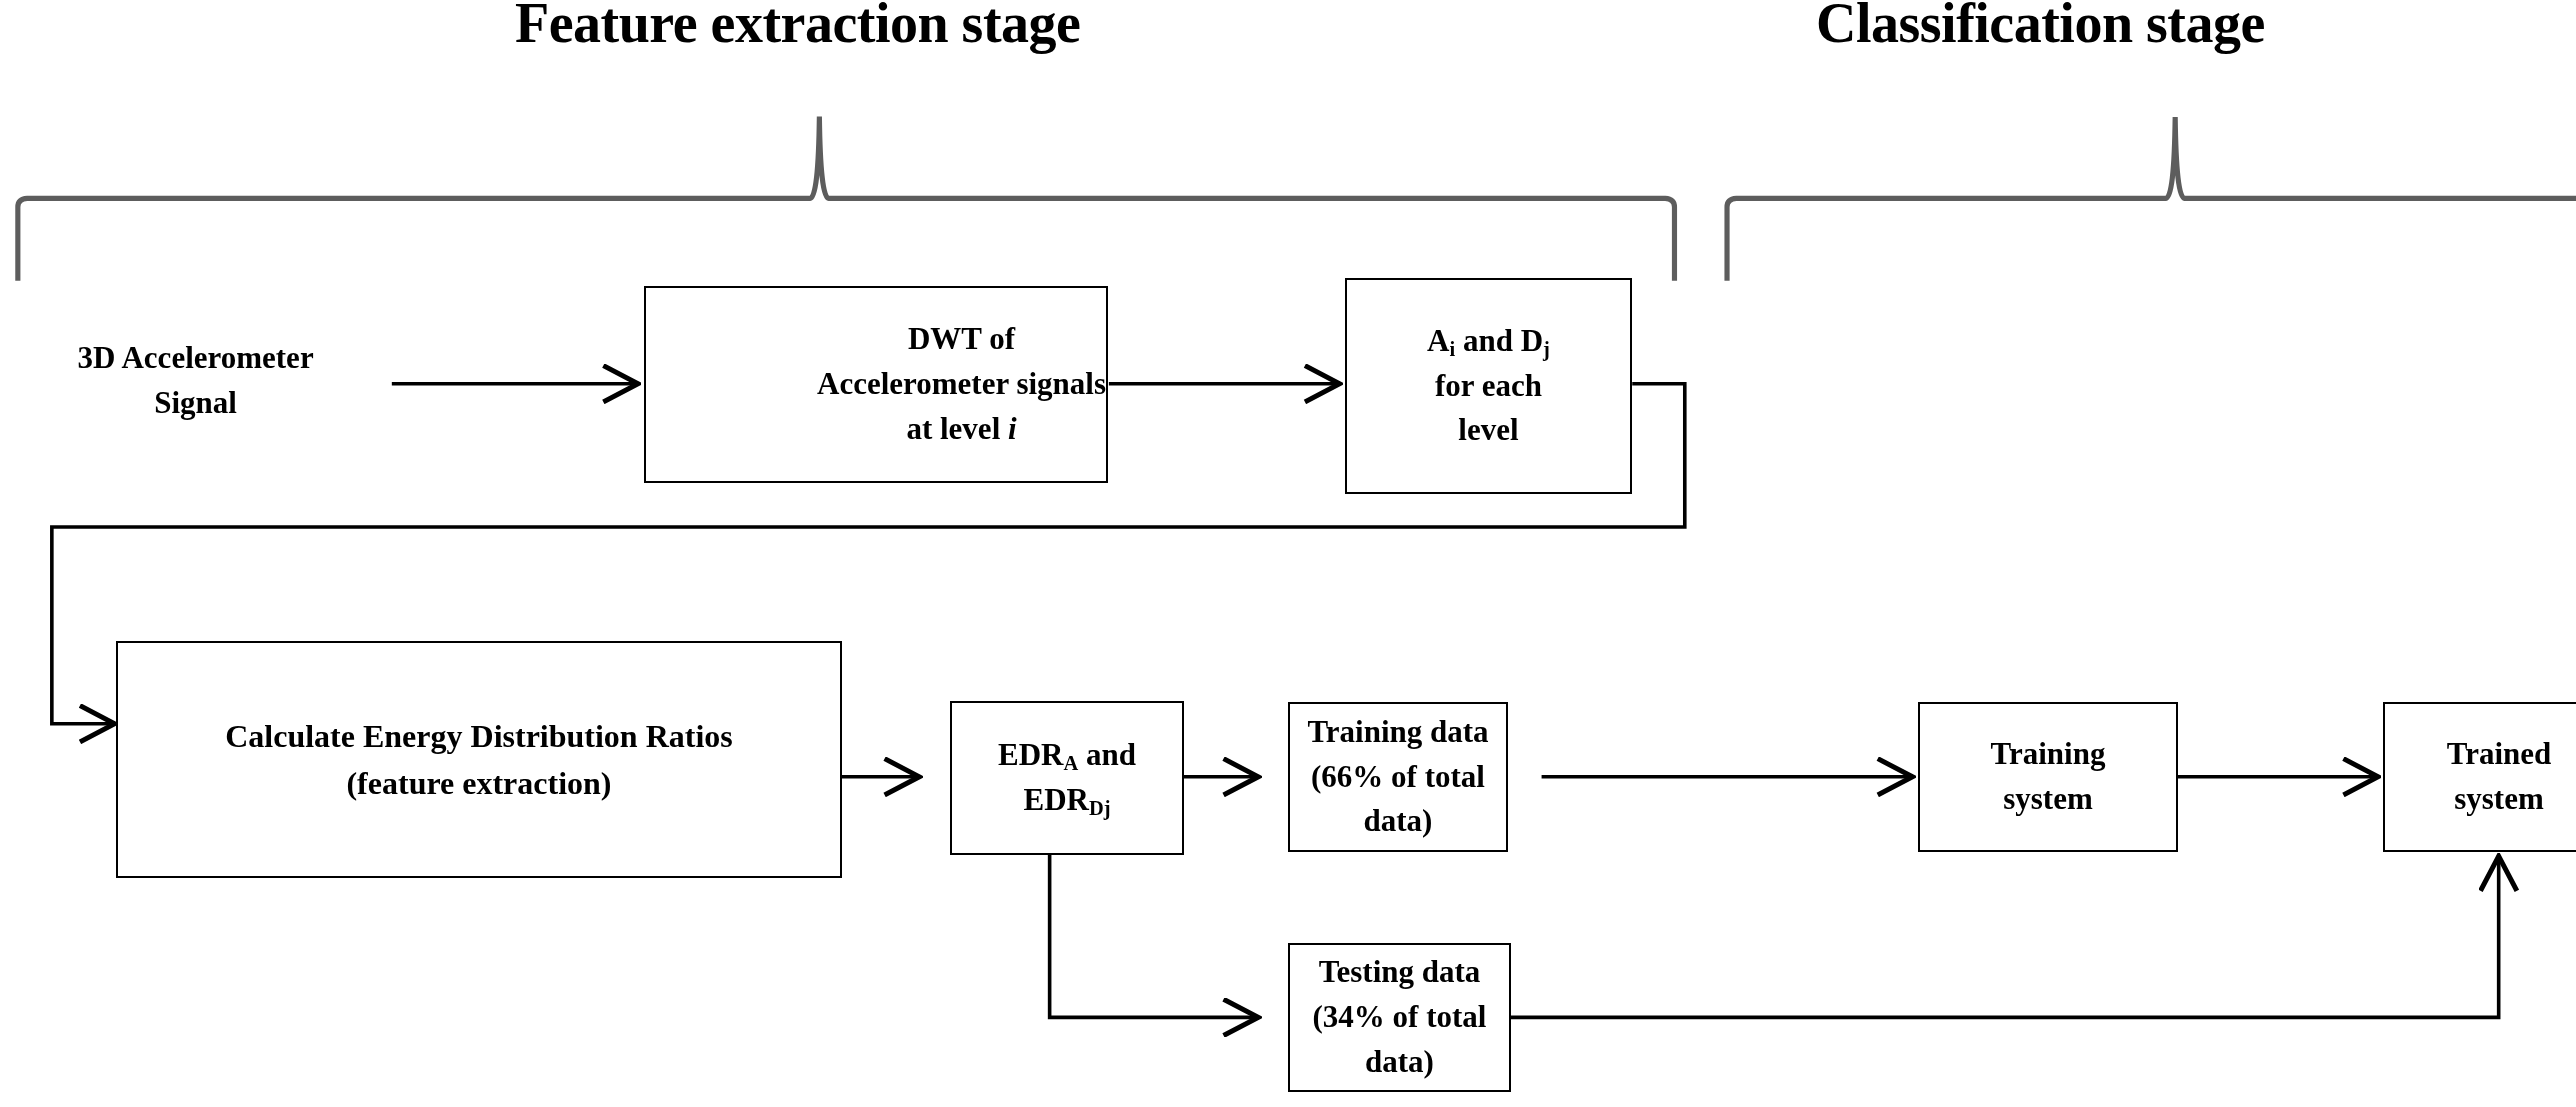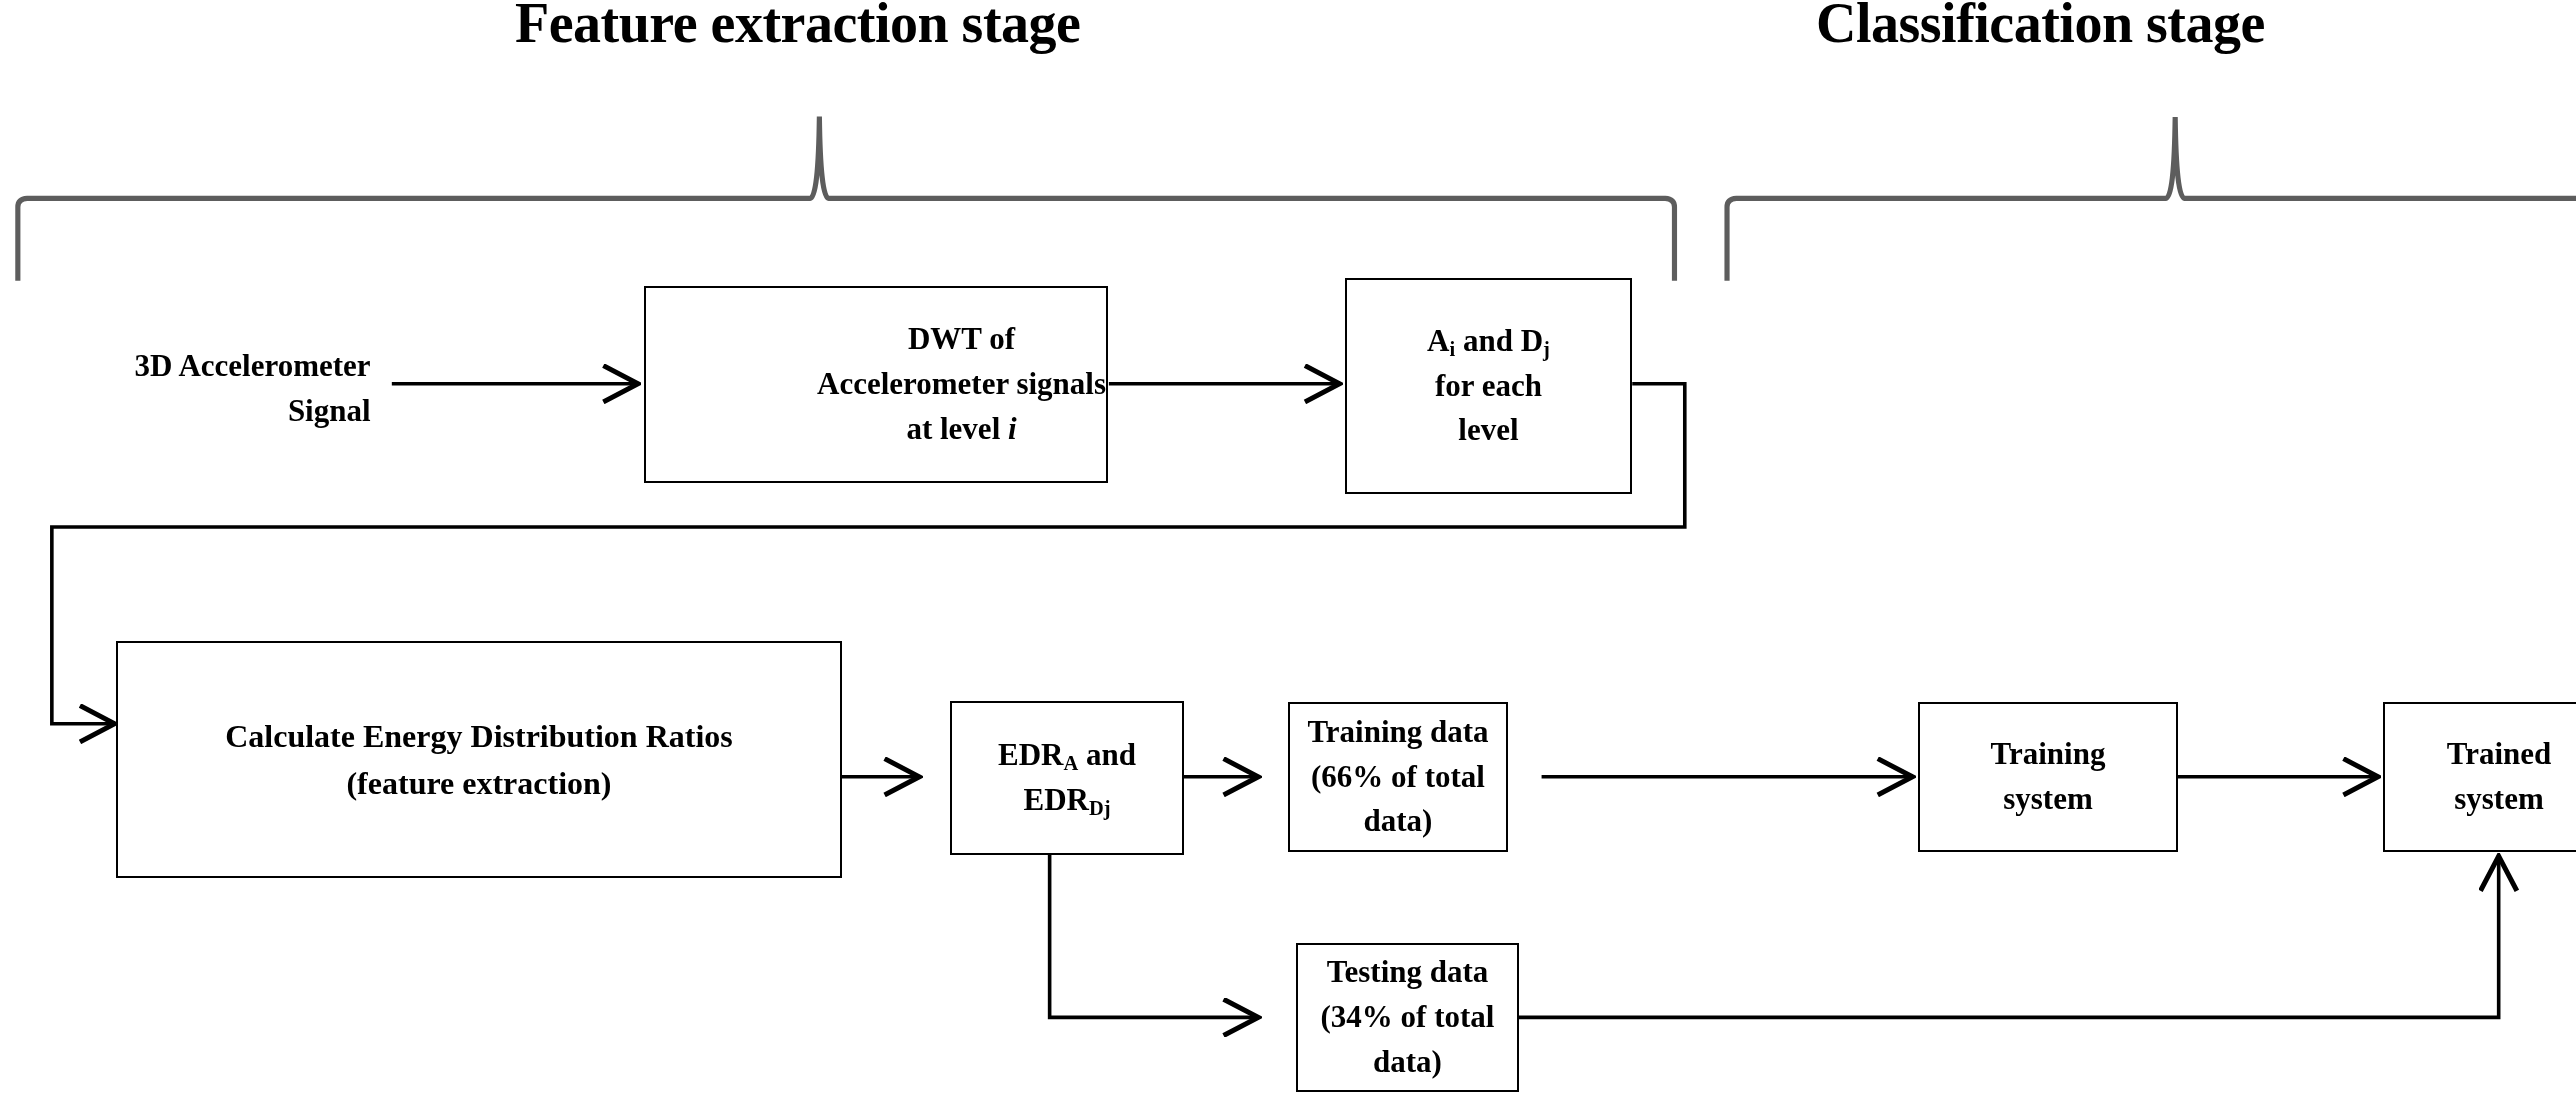"3D Accelerometer" .freelabel { margin-top: 8px -> none; text-align: right -> center }
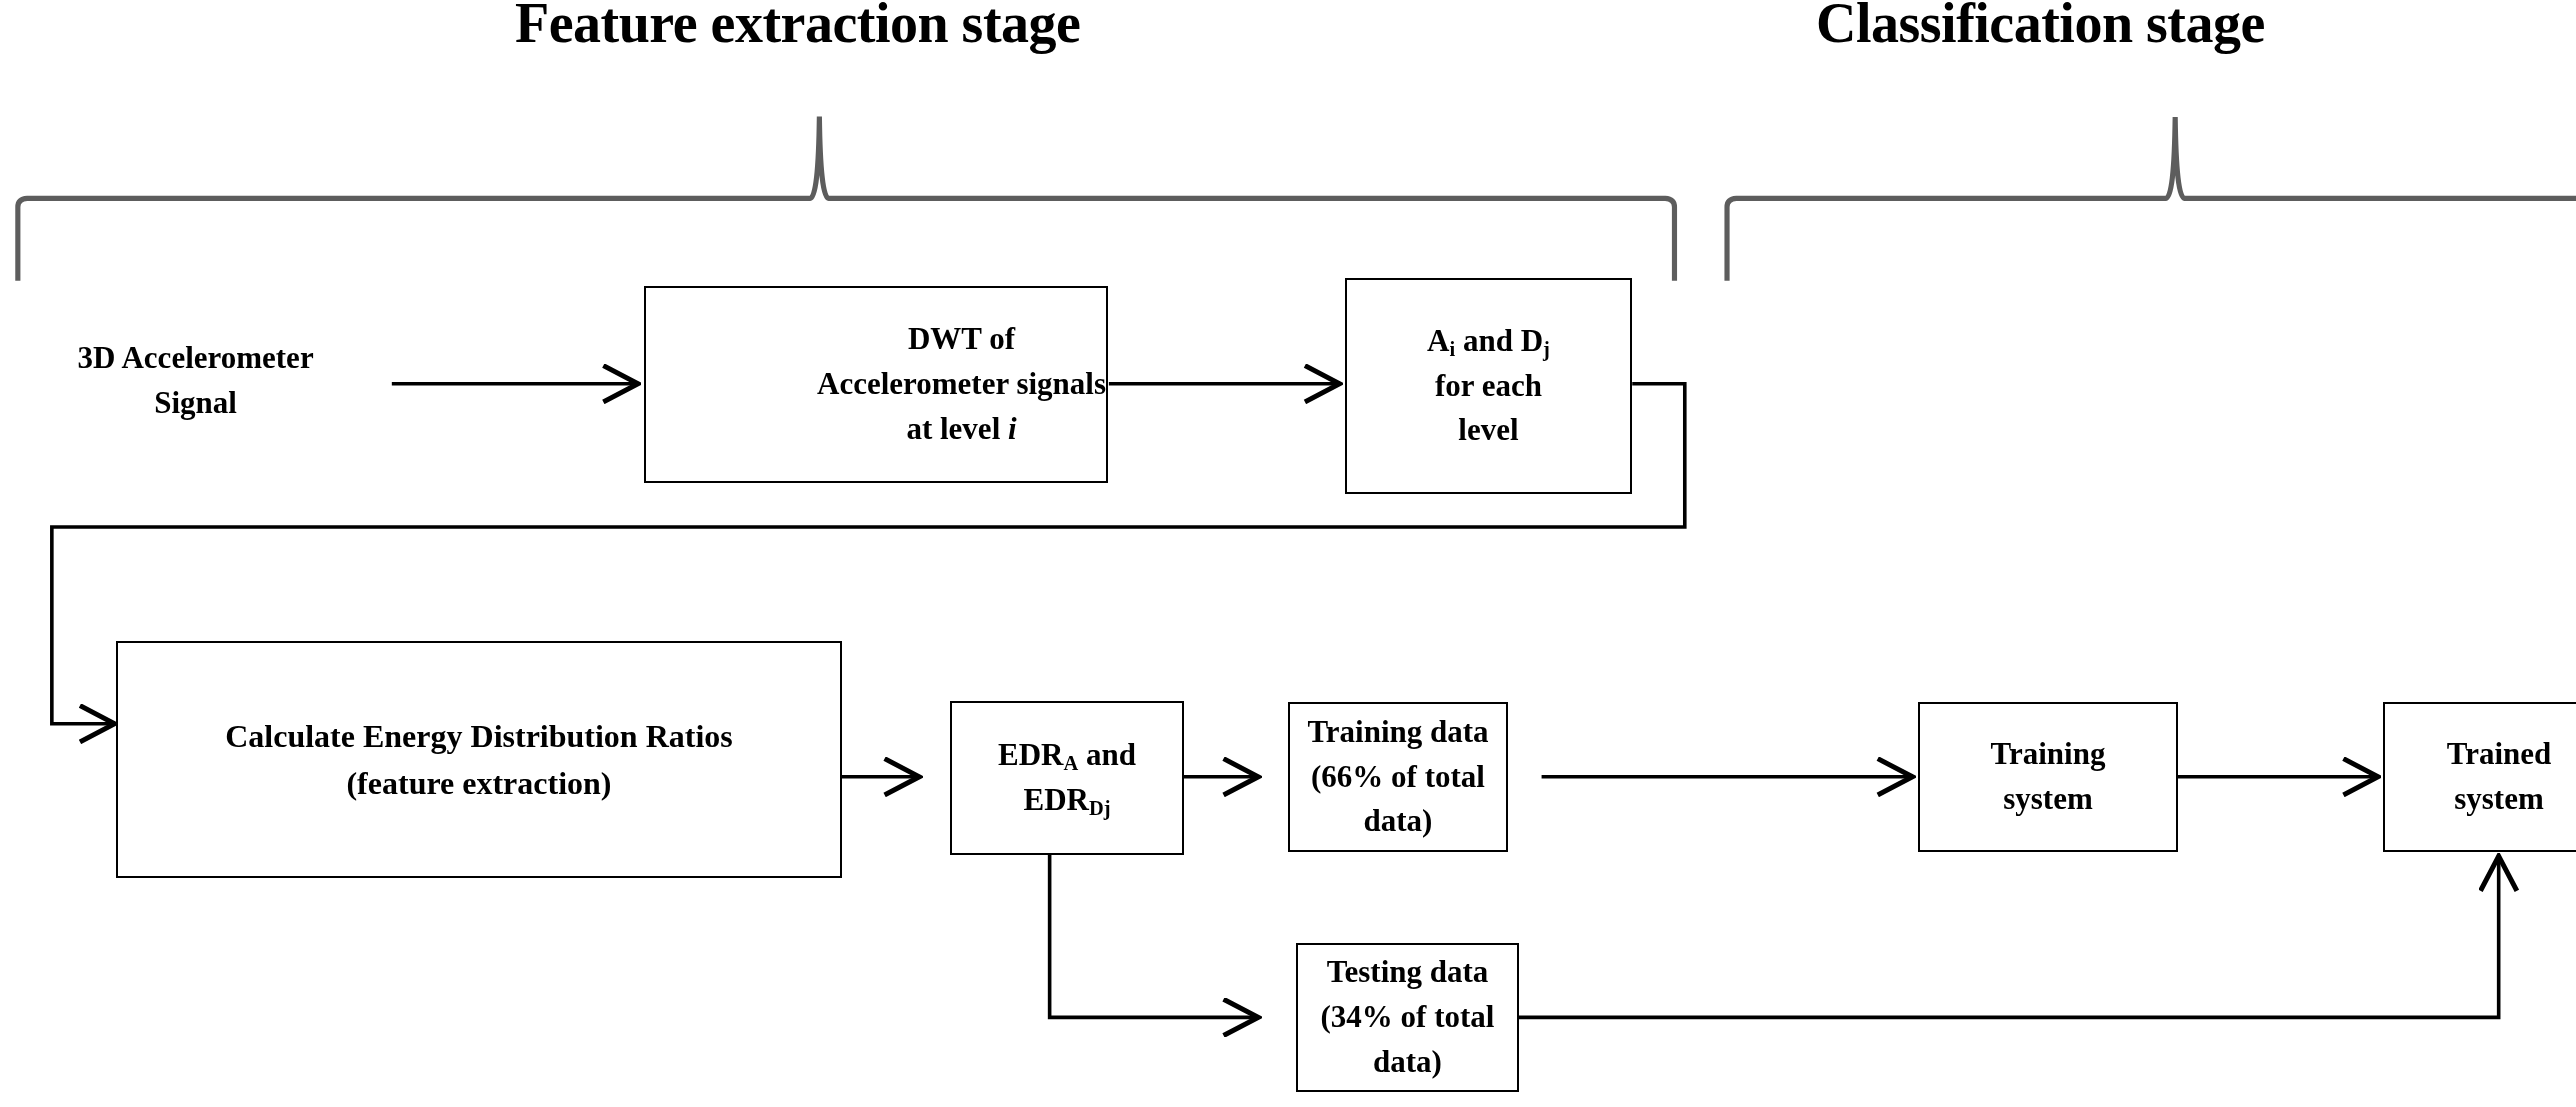"Testing data" div.box { margin-left: 8px -> none }
